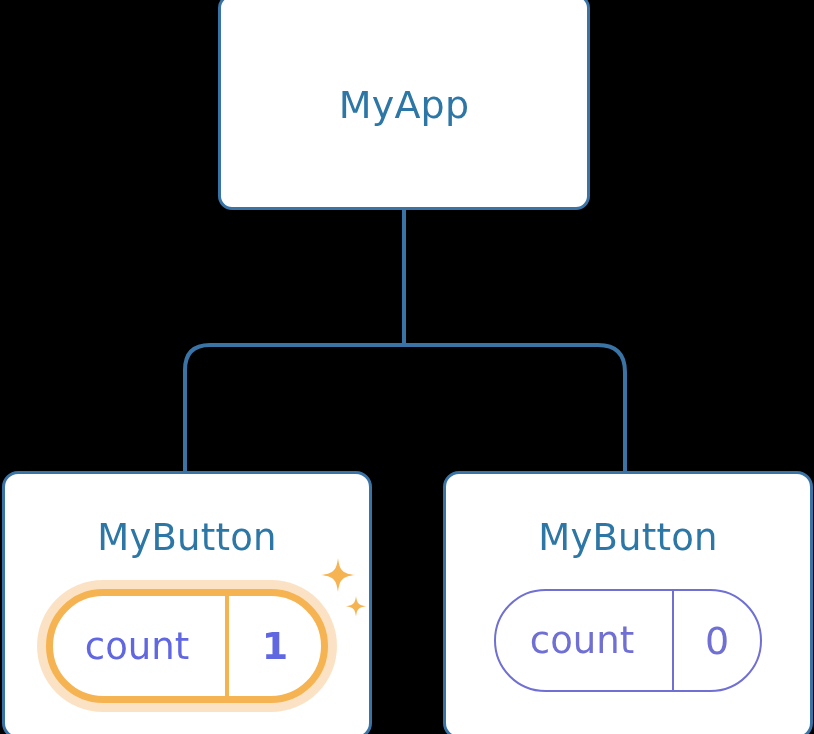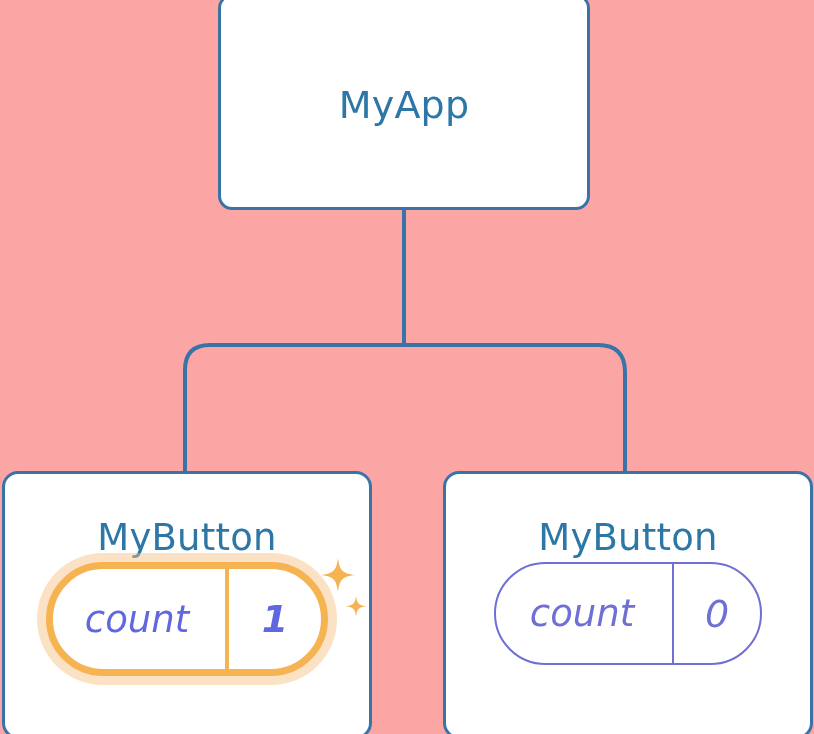"MyApp" #stage { background: #fca5a5 -> #000000 }
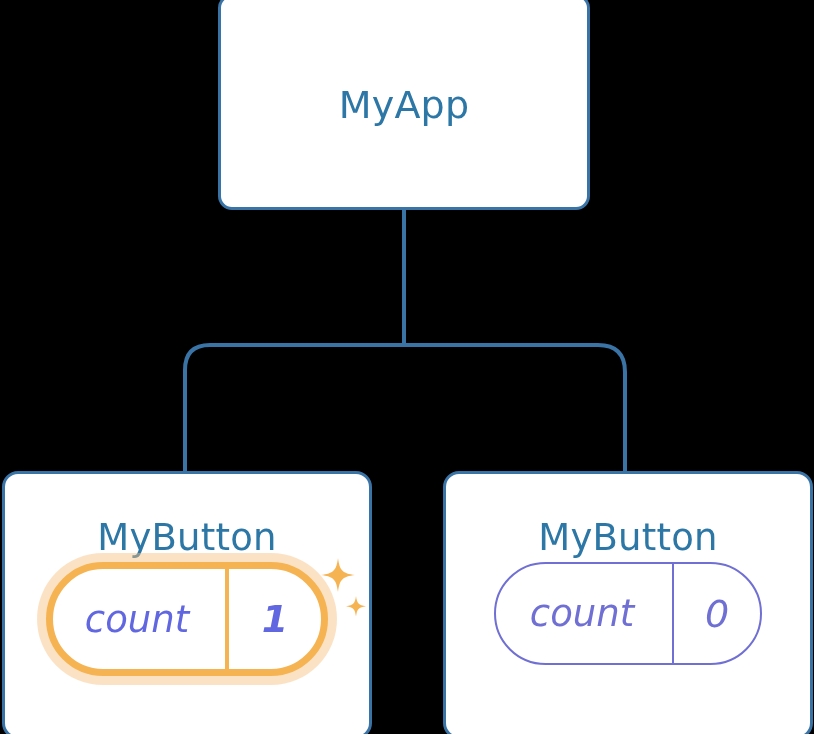"count" .pill-wrap { font-style: italic -> none; top: 88px -> 115px }
